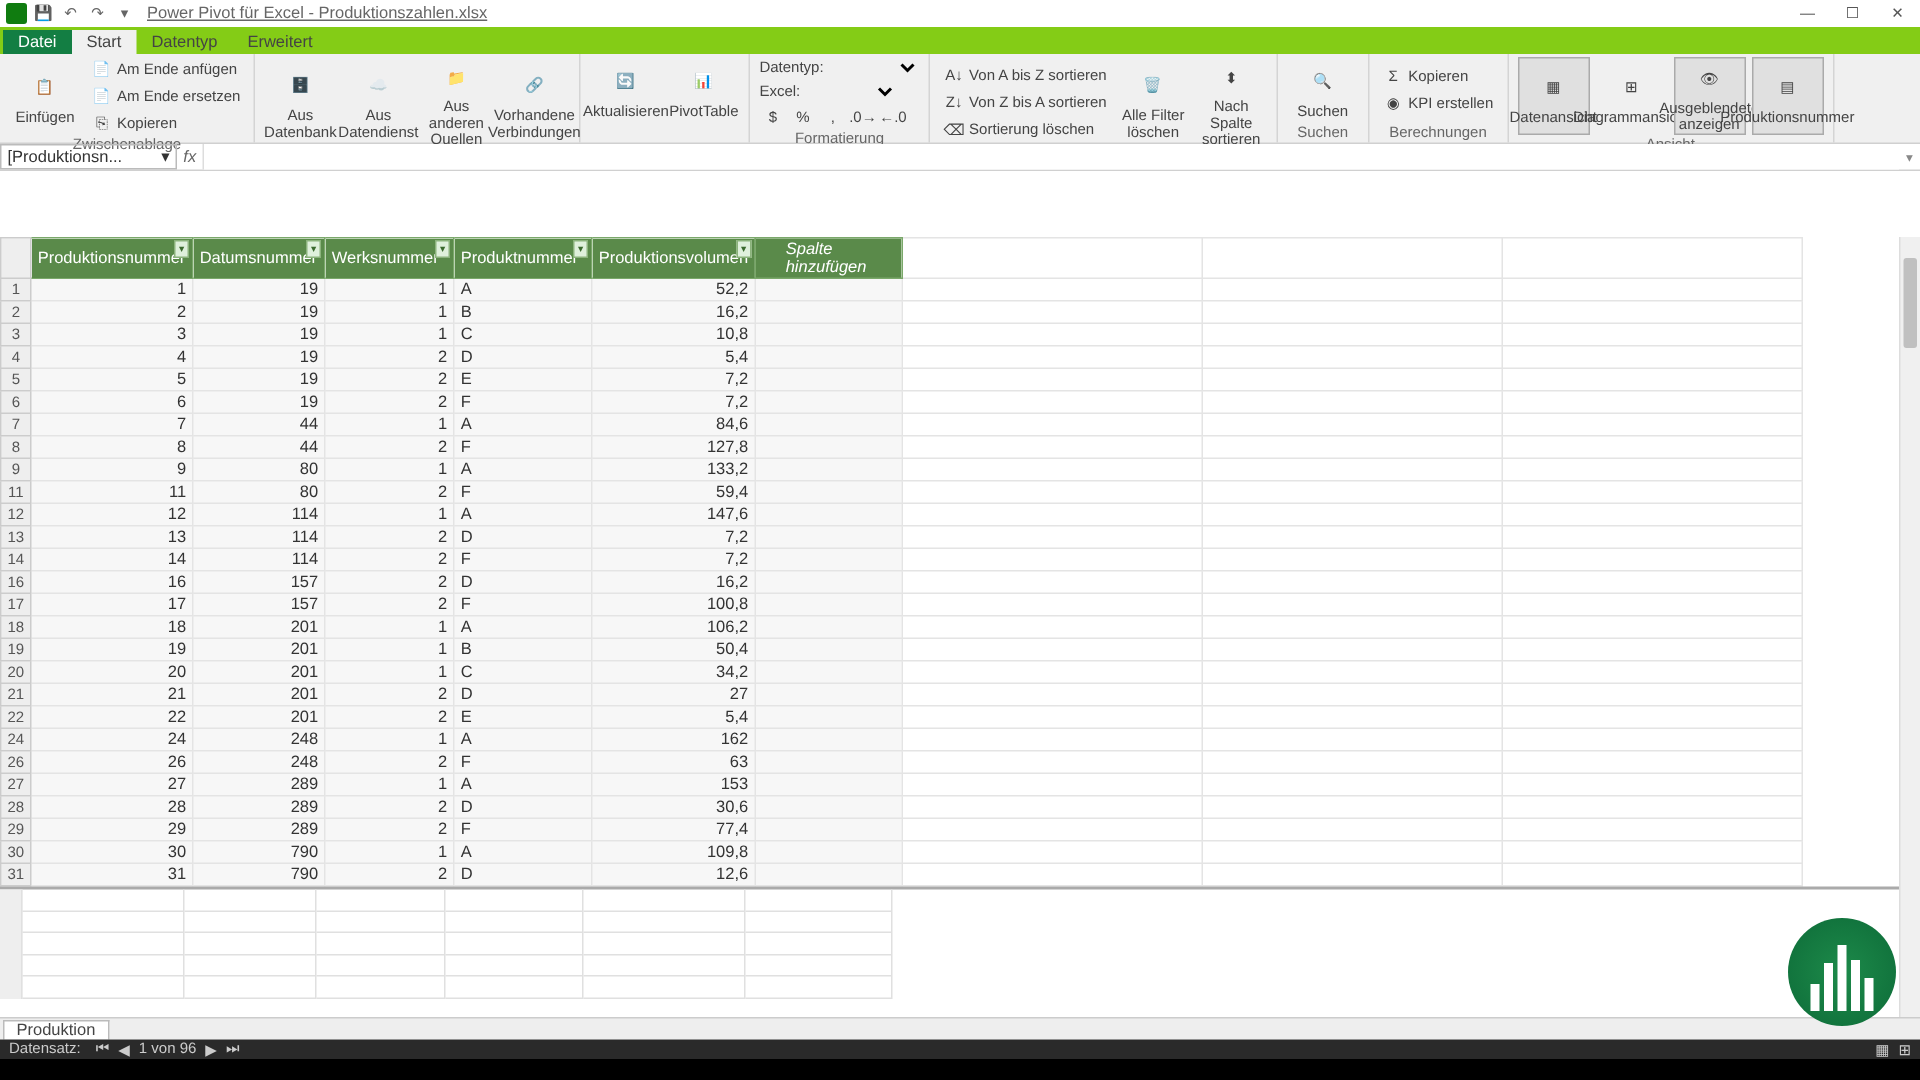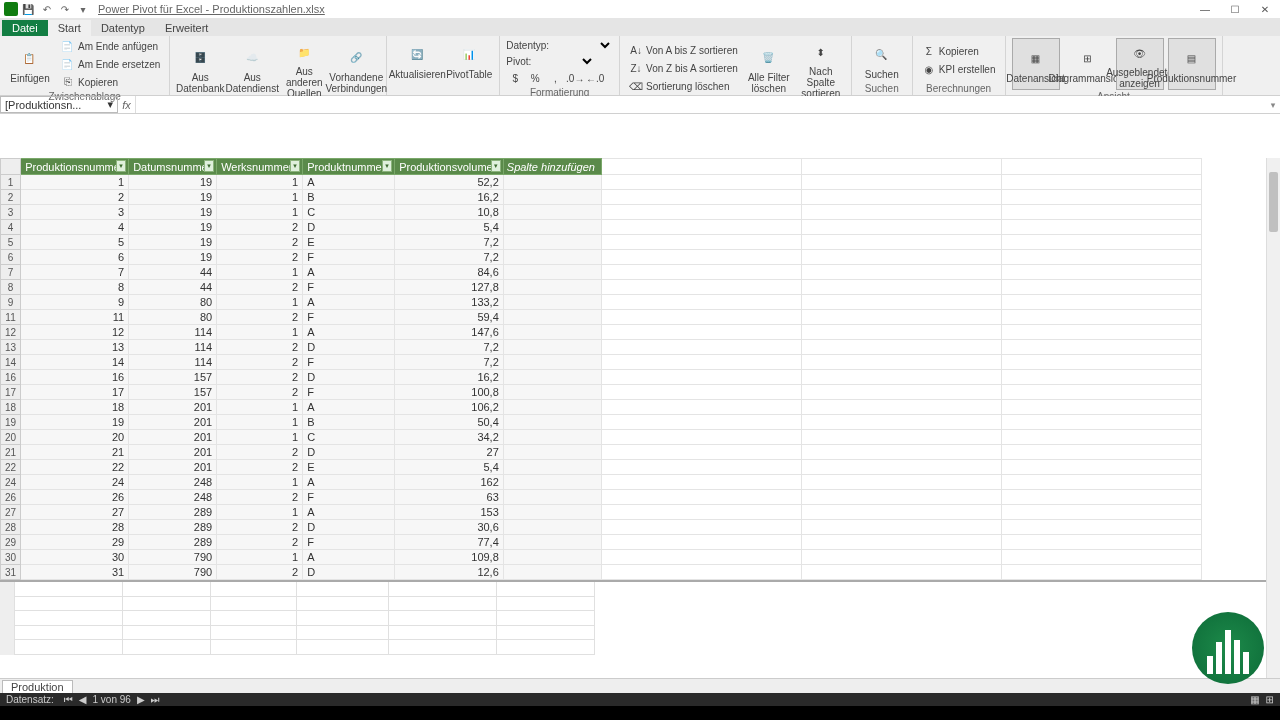"Datei" .tabs-row { background: #e5e5e5 -> #84cc16 }
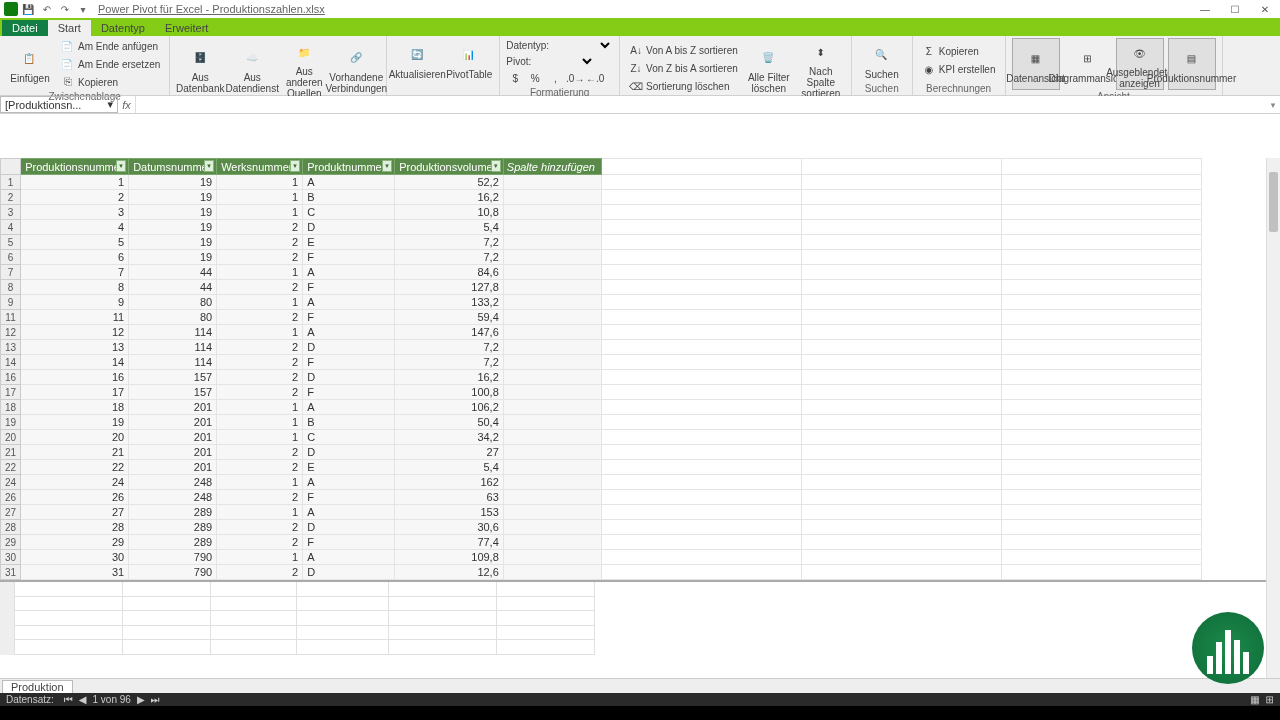"Pivot:" span { text: Pivot -> Excel }
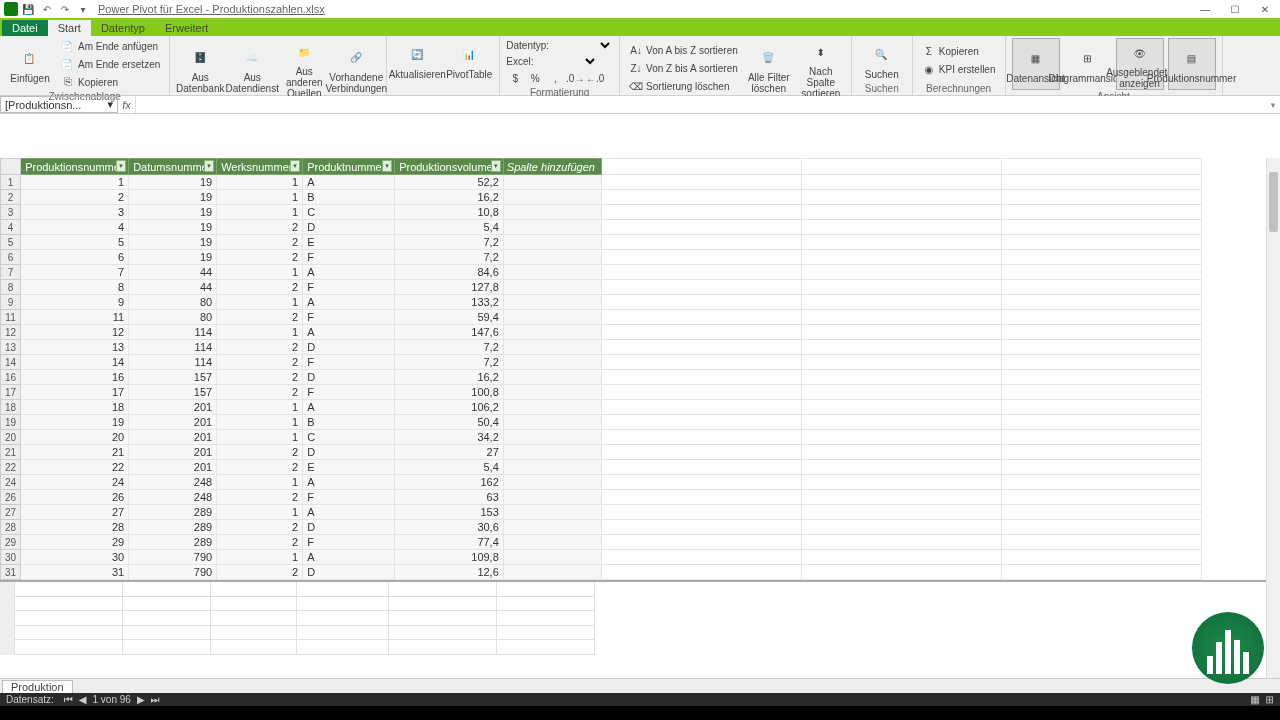"Spalte hinzufügen" .grid th.add { padding: 1px 3px -> 1px 20px }
